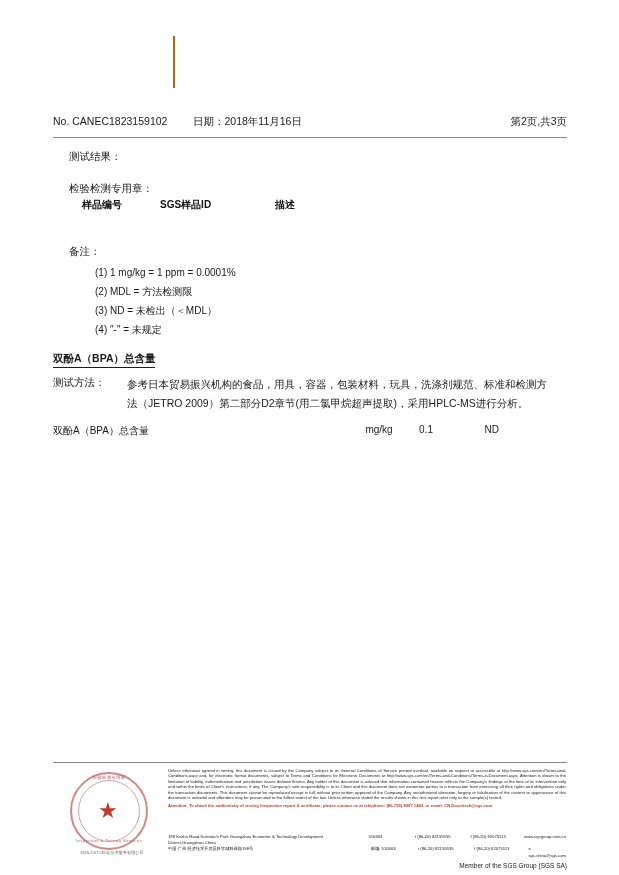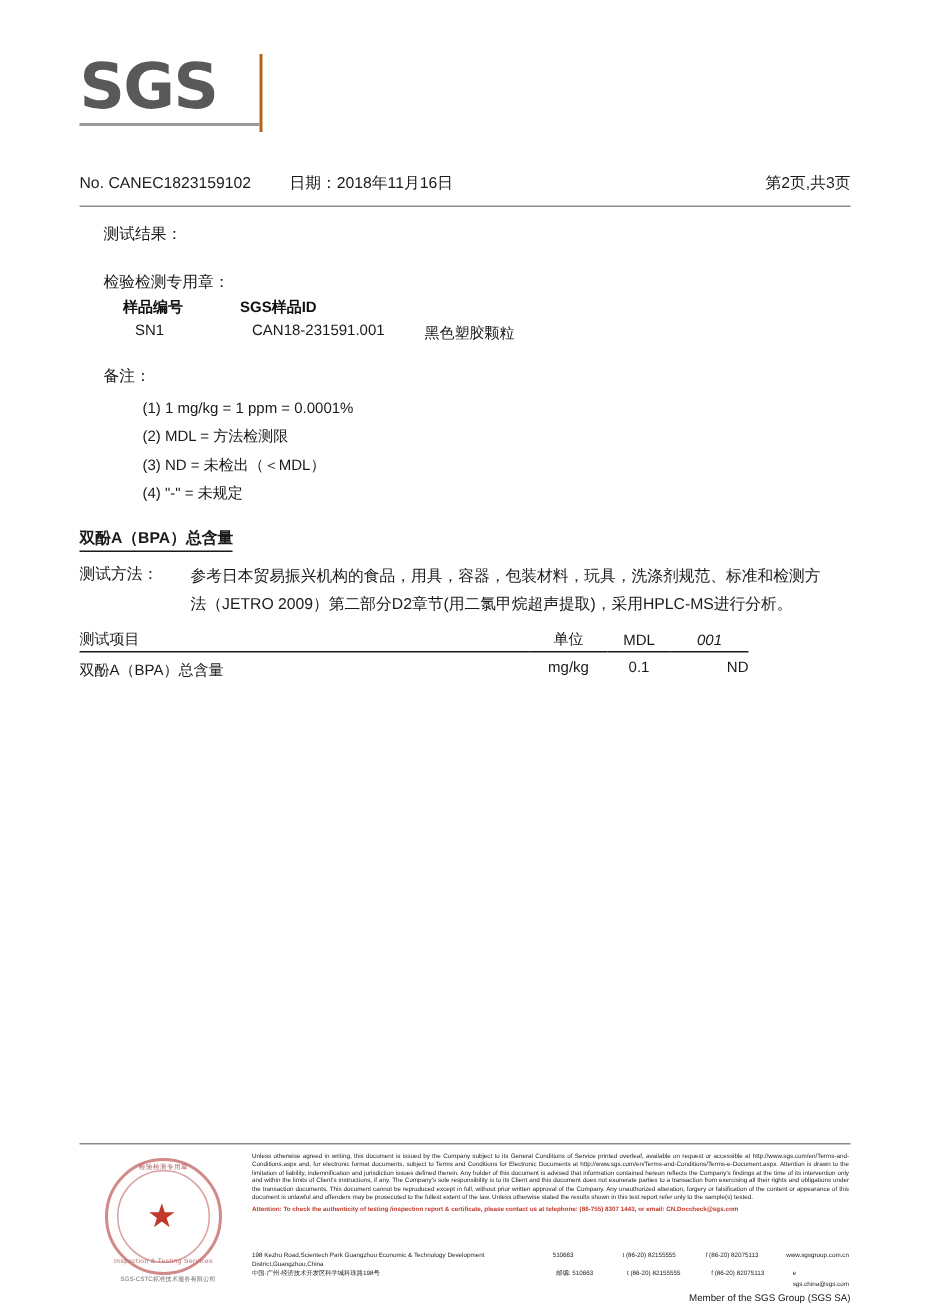"SGS" div.logo-block { html: <div> <div>SGS</div> <div></div> </div> -> none }
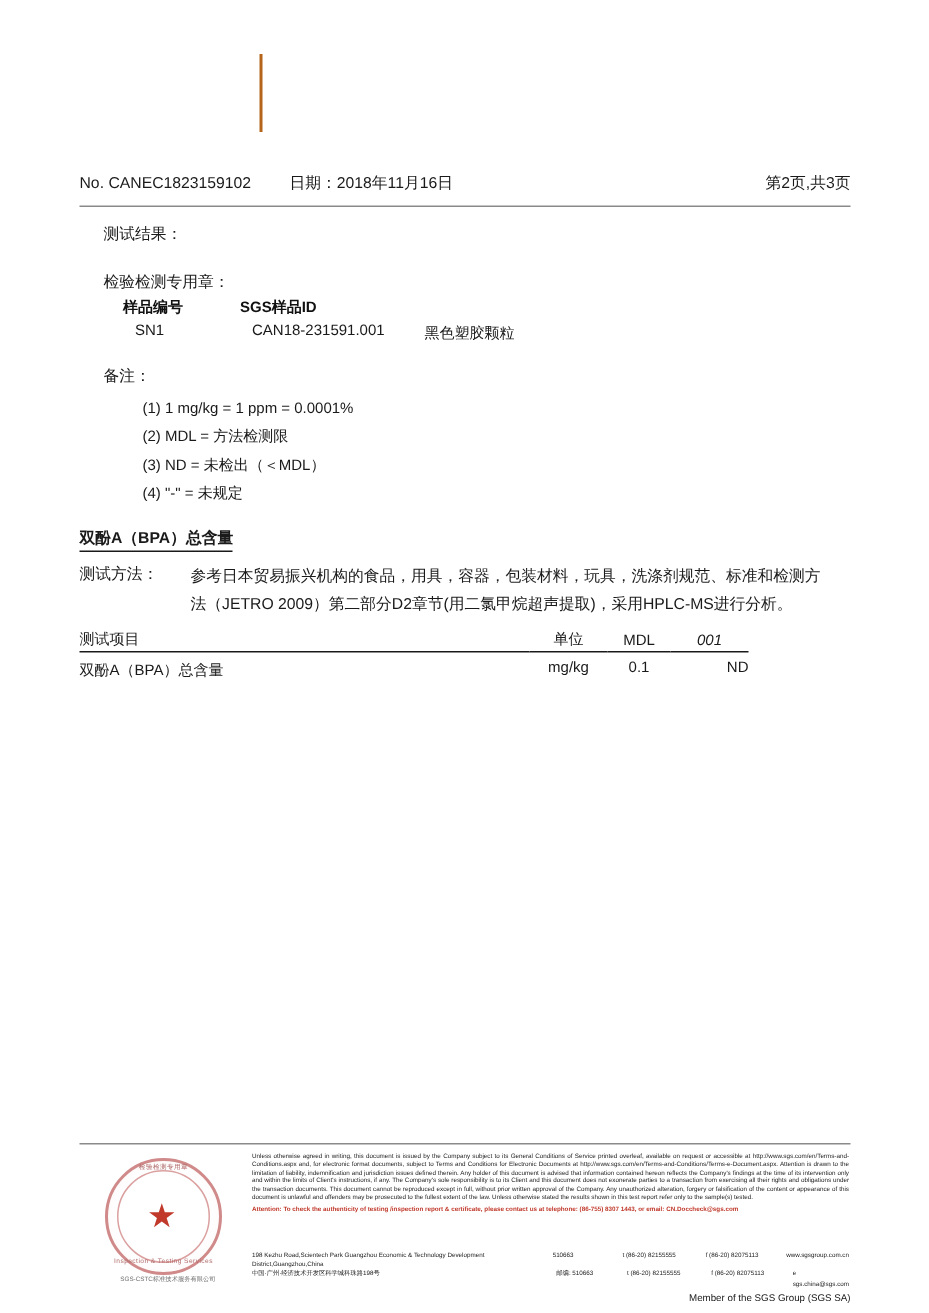"描述" div.c3 { html: none -> <div>描述</div> }
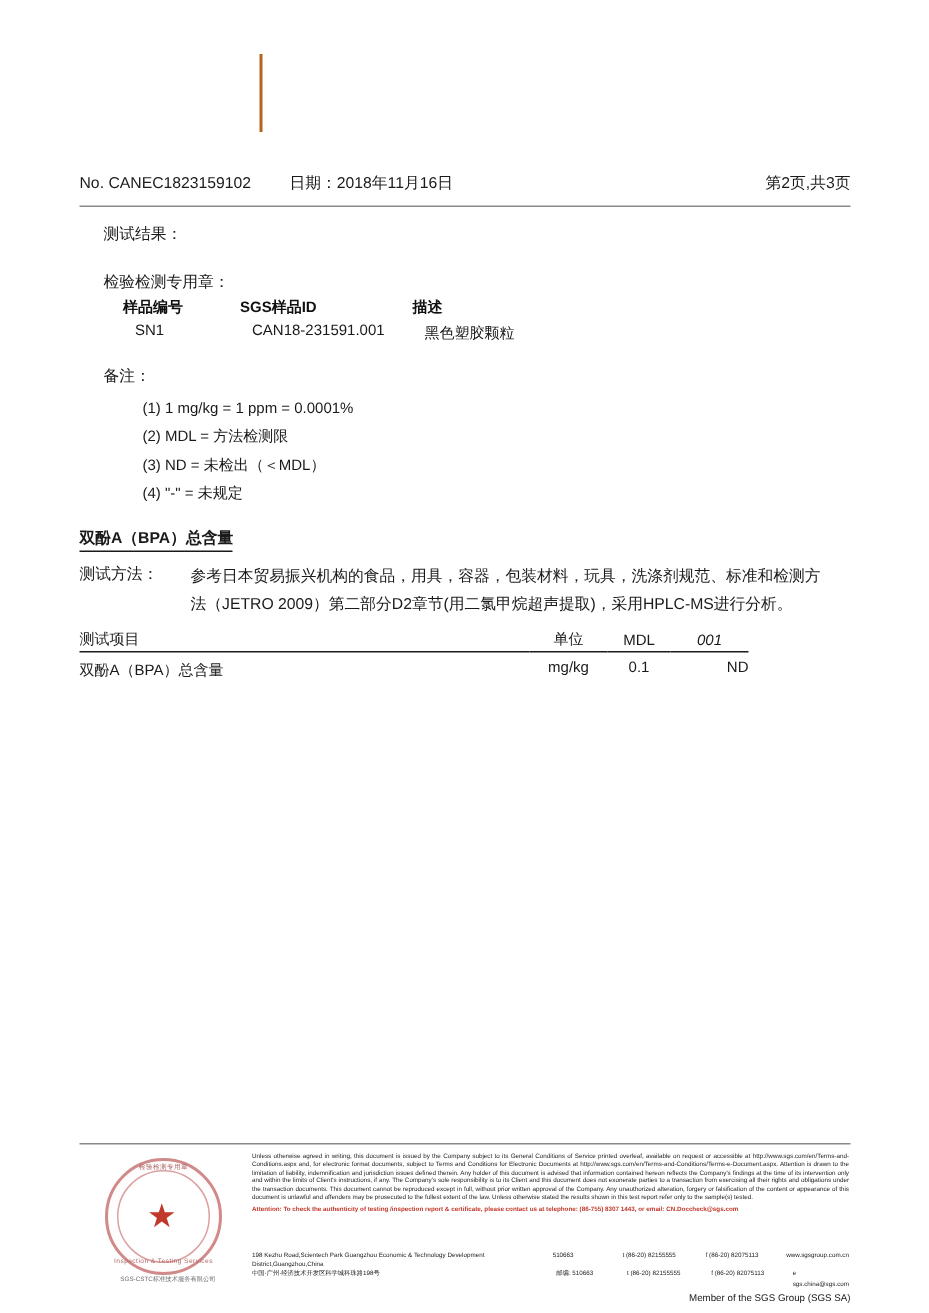"SN1" div.val-row { html: <div> <div>SN1</div> <div>CAN18-231591.001</div> <div>黑色塑胶颗粒</div> </div> -> none }
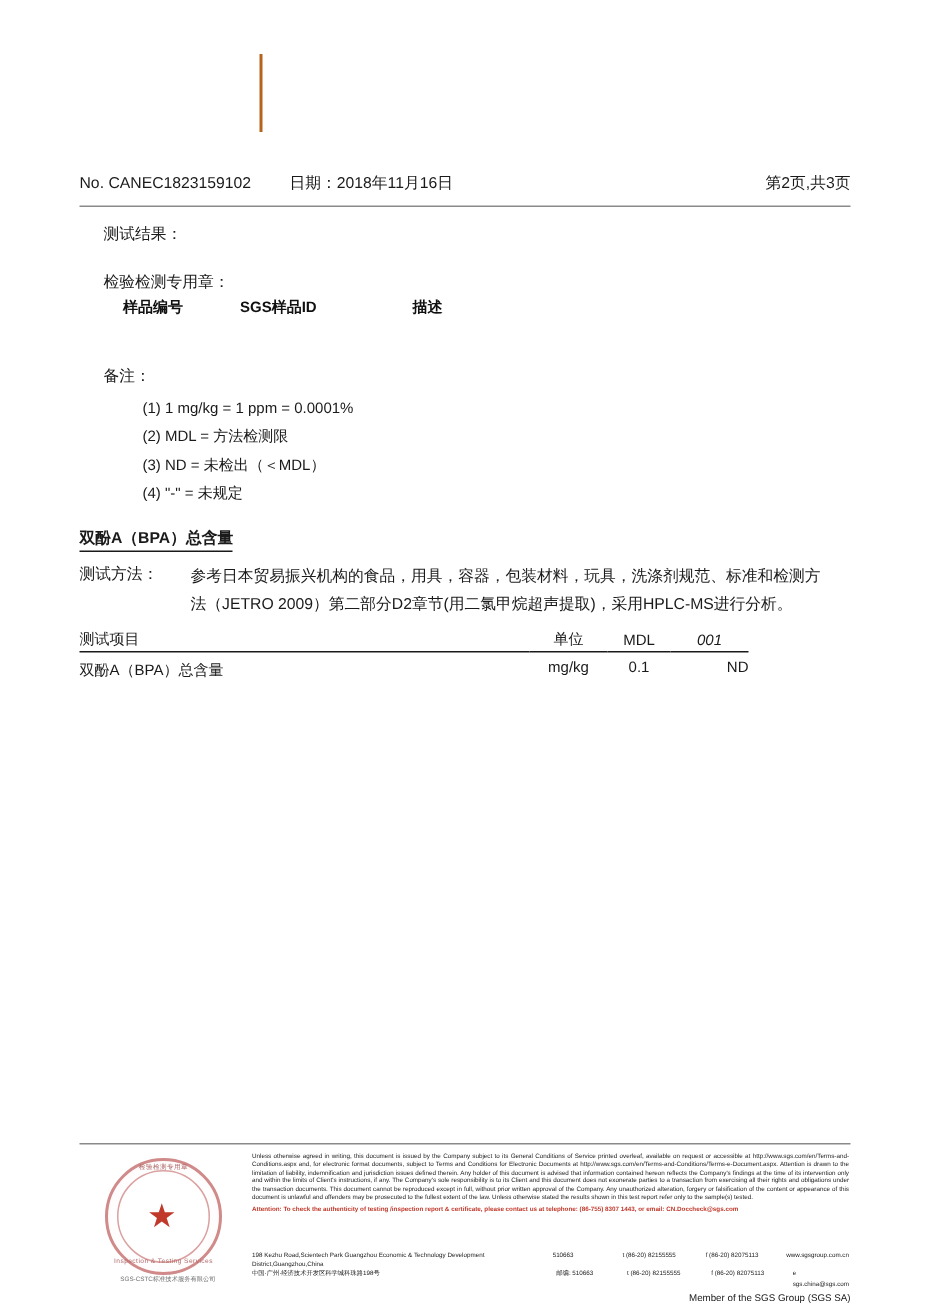"测试项目" div.res-head { html: <div> <div>测试项目</div> <div>单位</div> <div>MDL</div> <div>001</div> </div> -> none }
